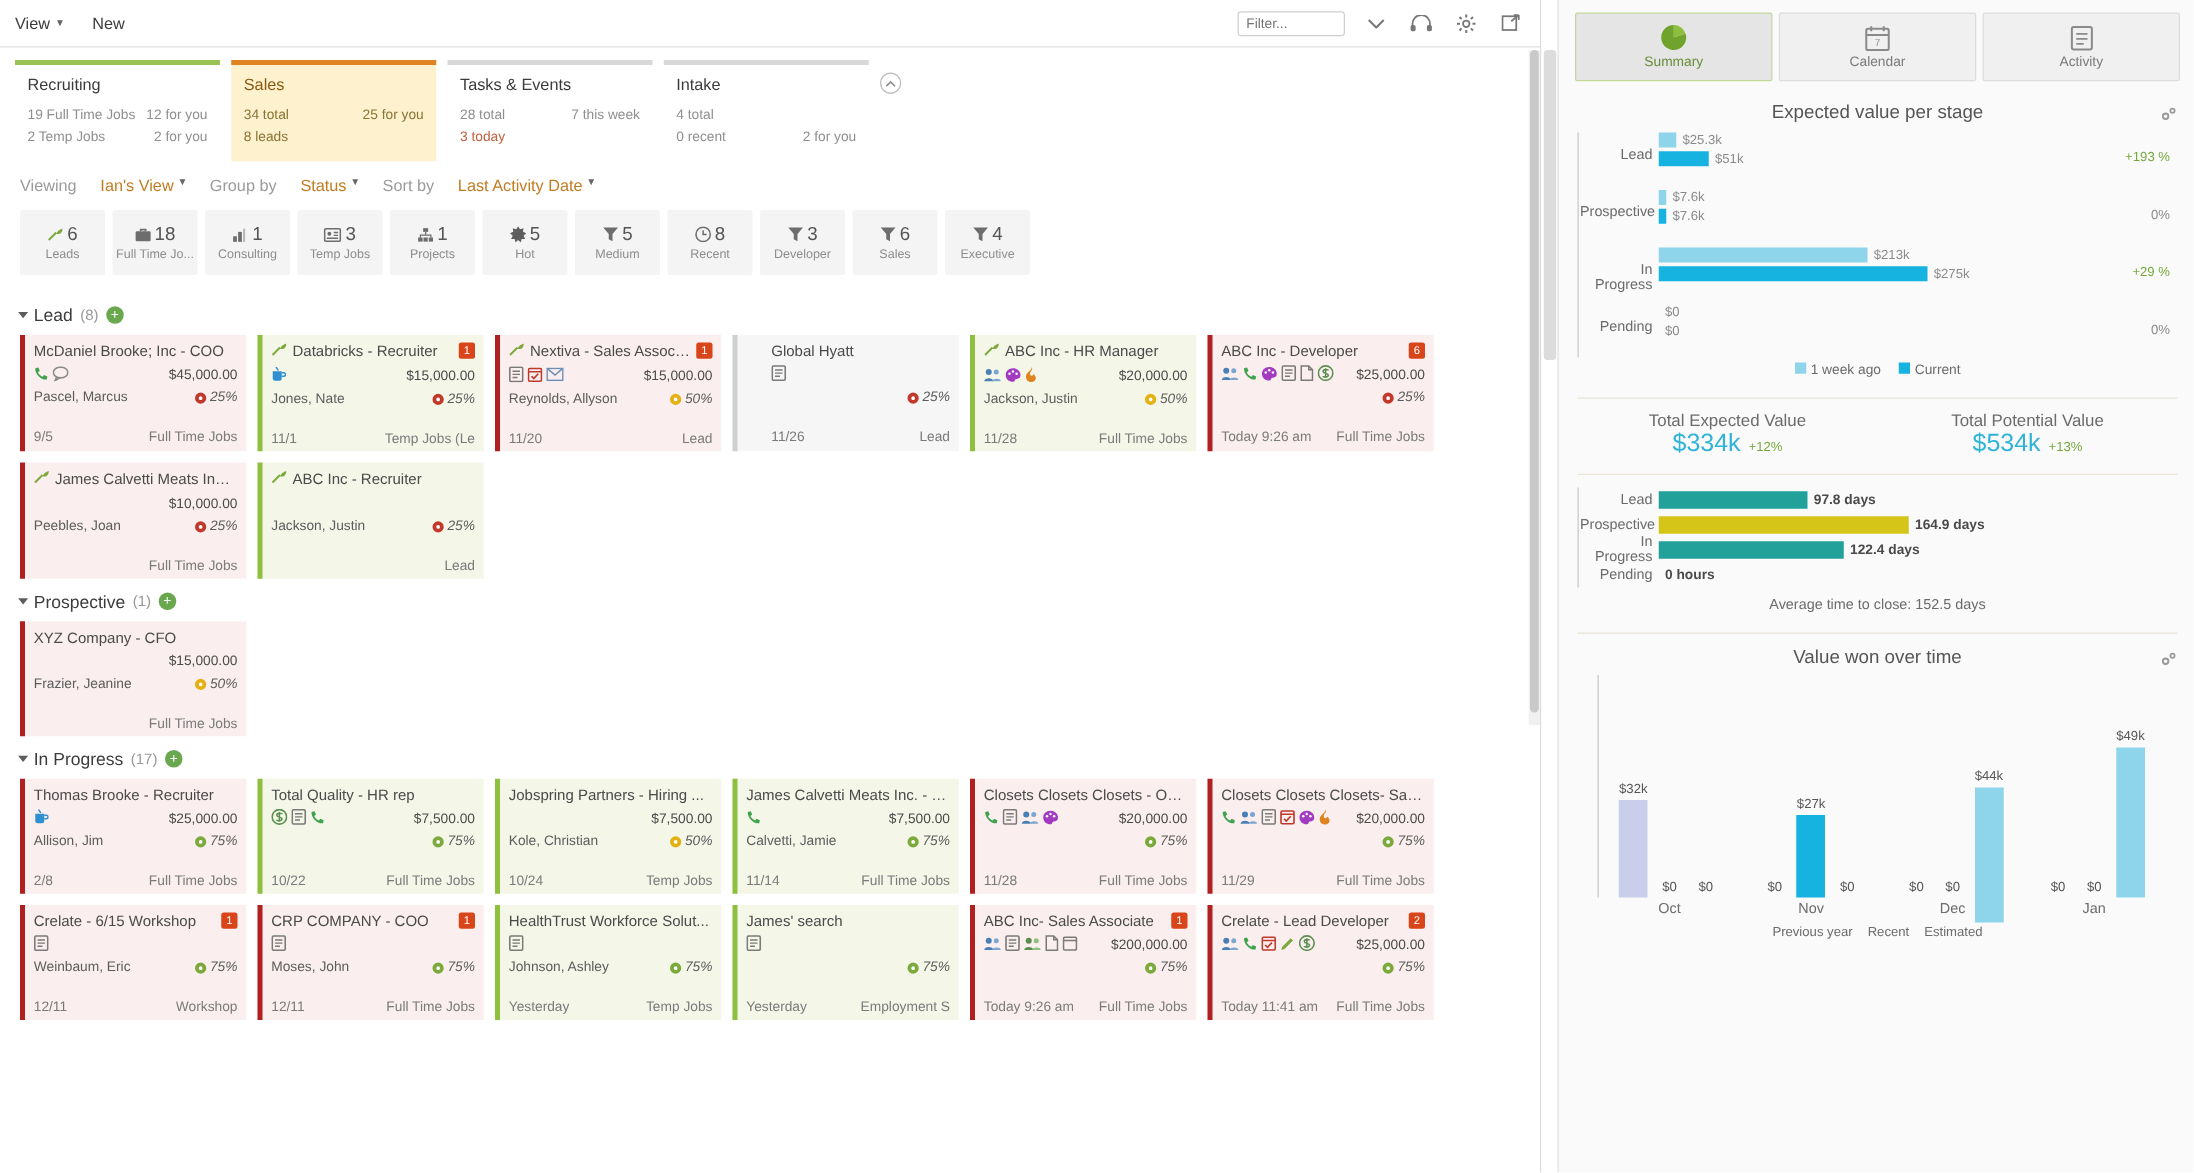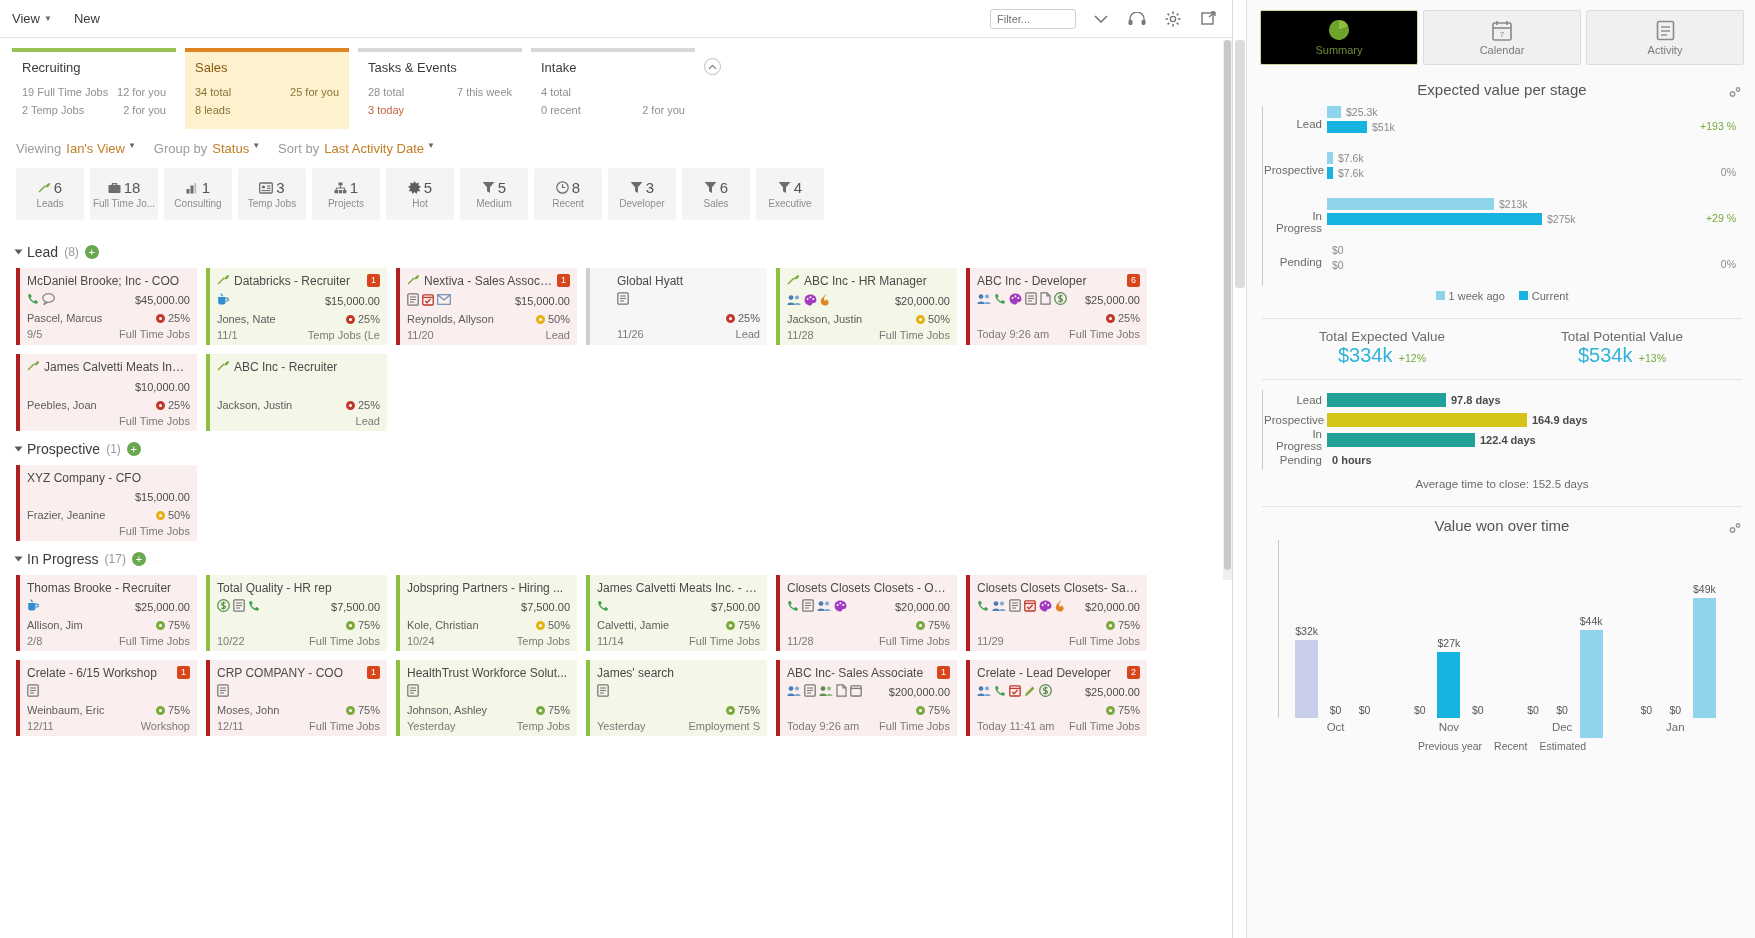"Summary" .rp-tab.active { background: #000000 -> #e5e5e5 }
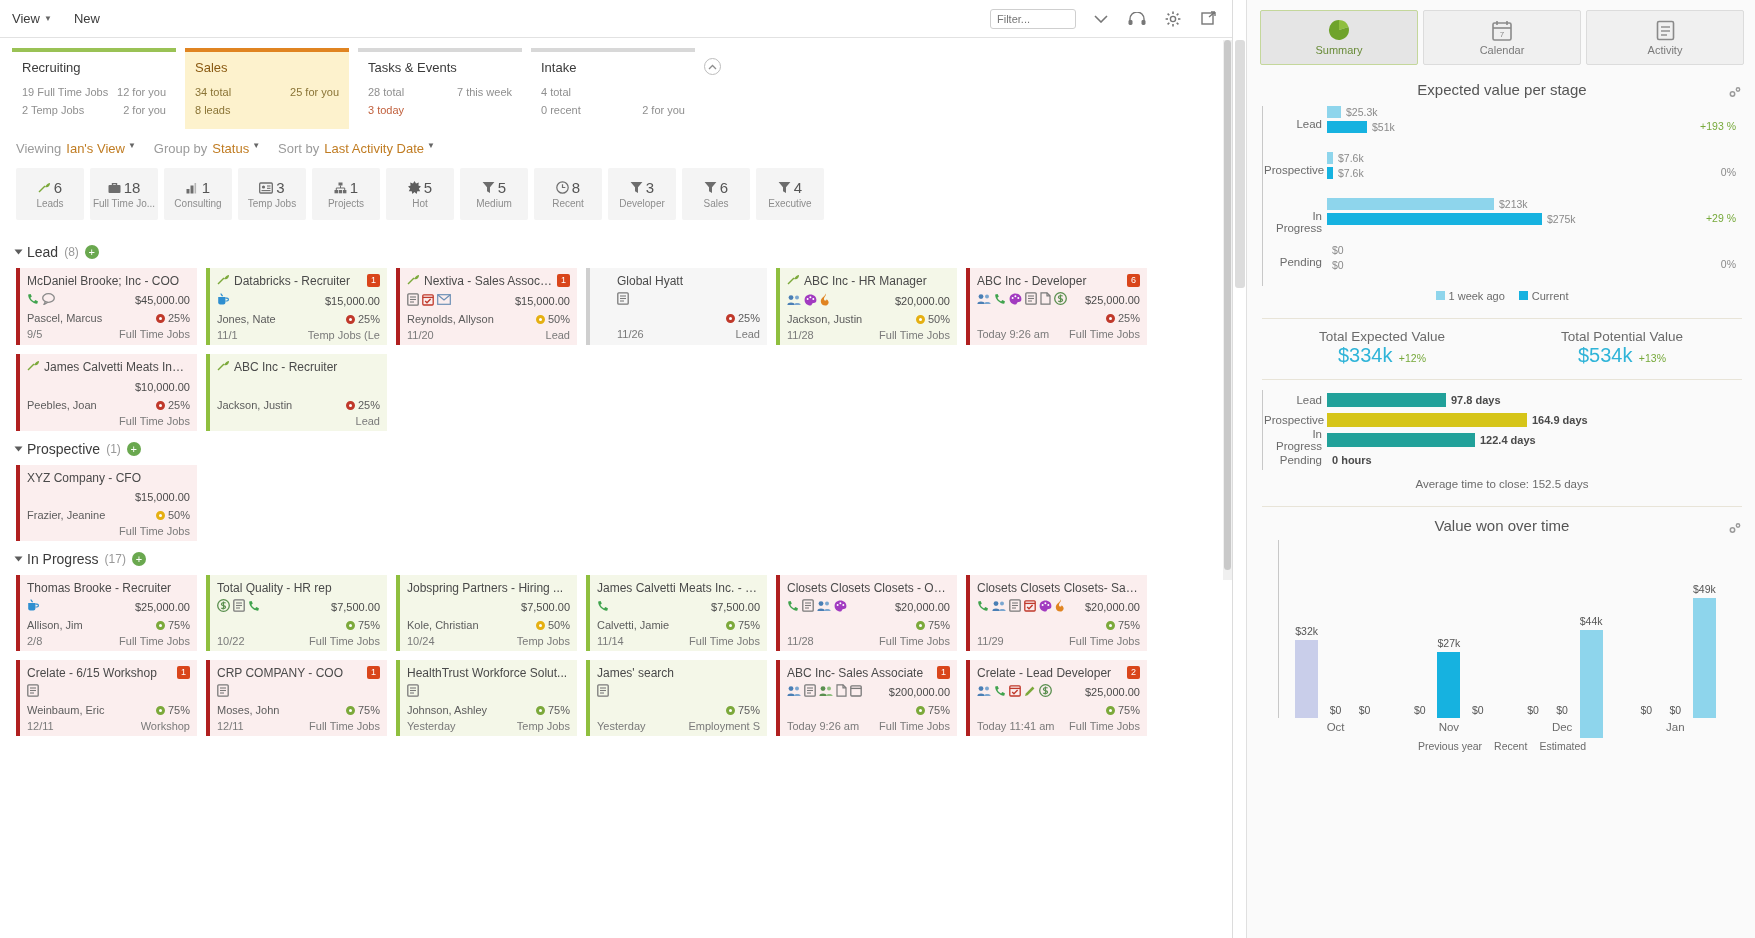"Viewing" .vb-group { gap: 5px -> 19px }
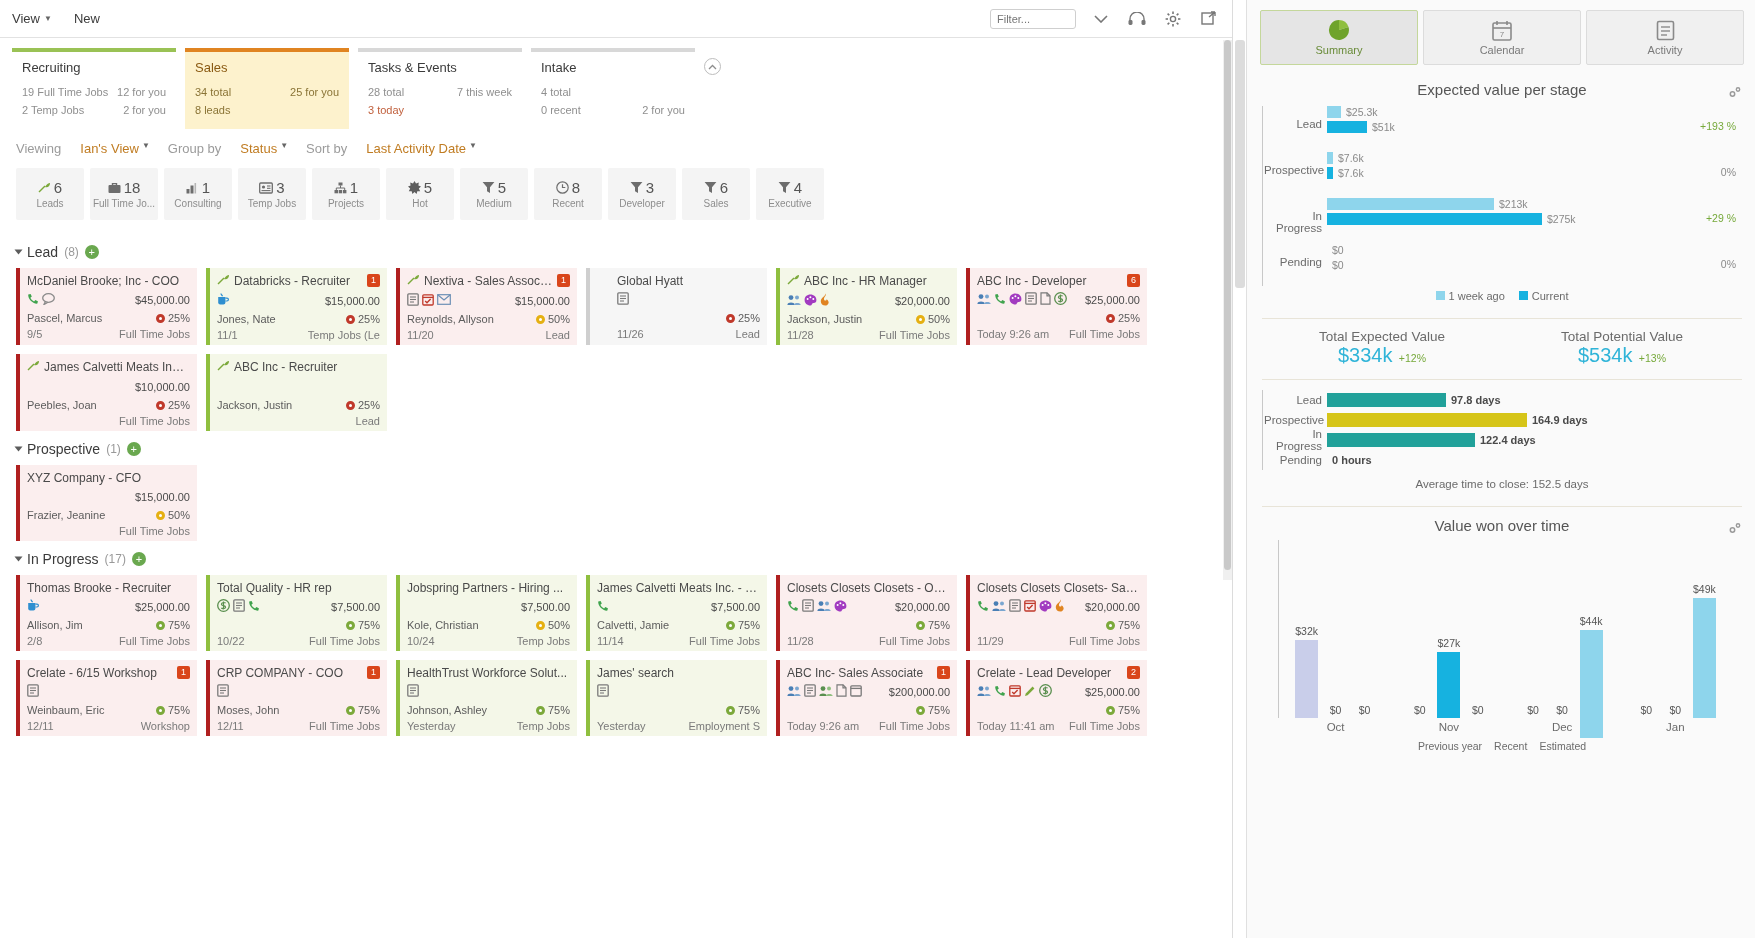"25%" .card-pct { font-style: none -> italic }
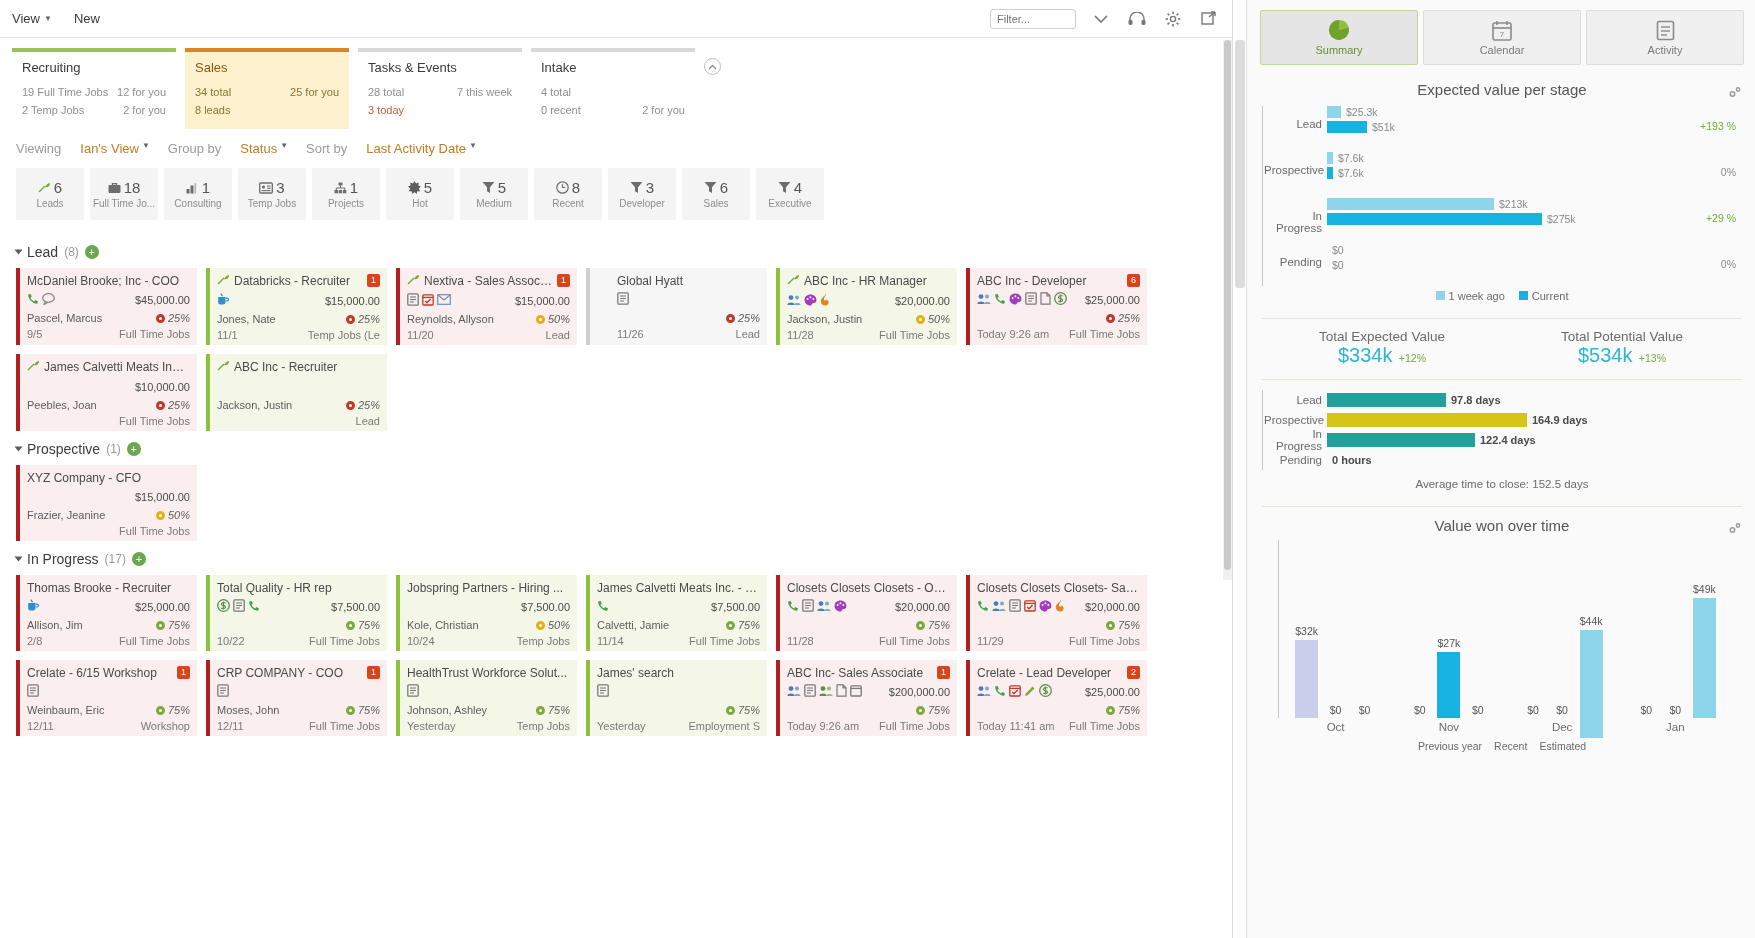"9/5" .card-row3 { margin-top: 4px -> 20px }
